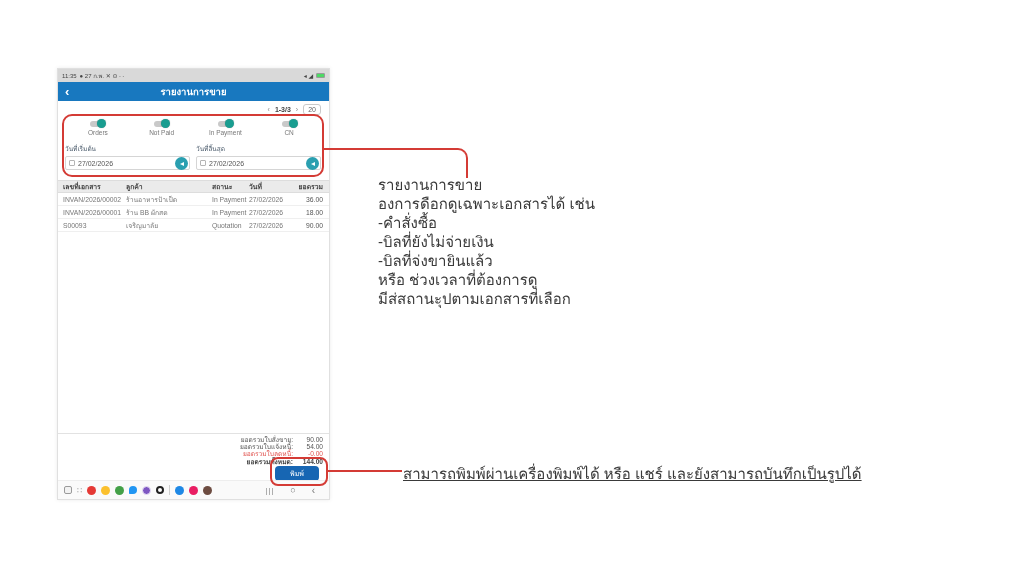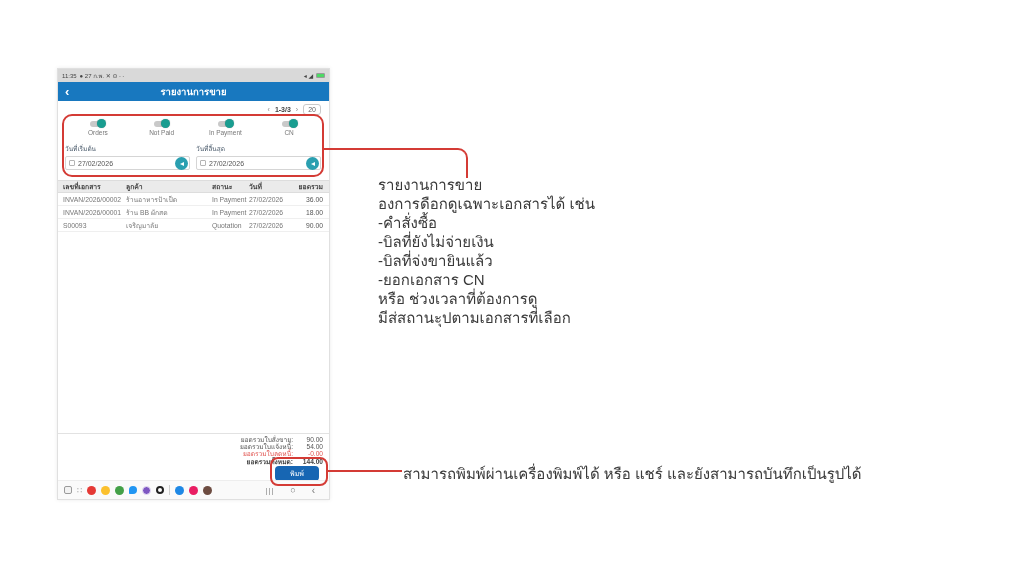"-ยอกเอกสาร CN" div { html: <div>-ยอกเอกสาร CN</div> -> none }
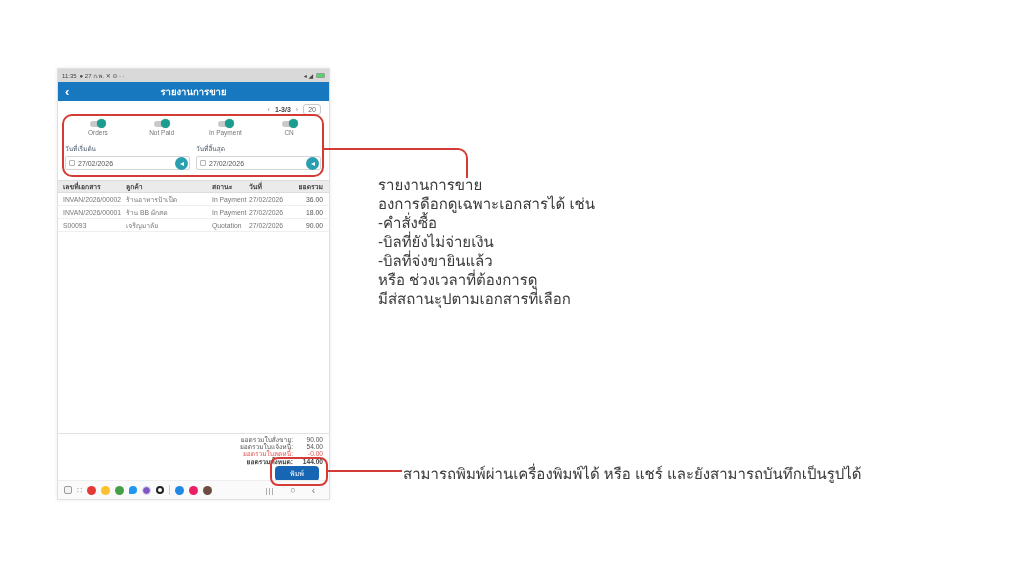"สามารถพิมพ์ผ่านเครื่องพิมพ์ได้ หรือ แชร์" .note2 { text-decoration: none -> underline }
